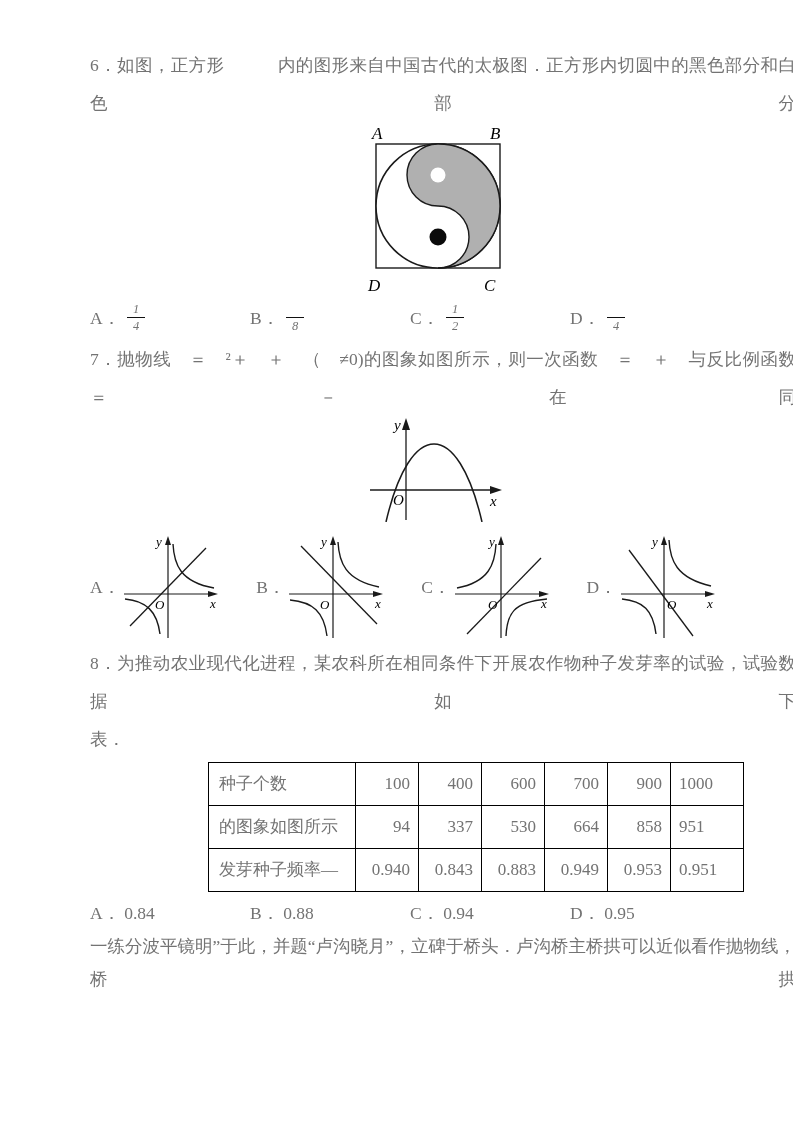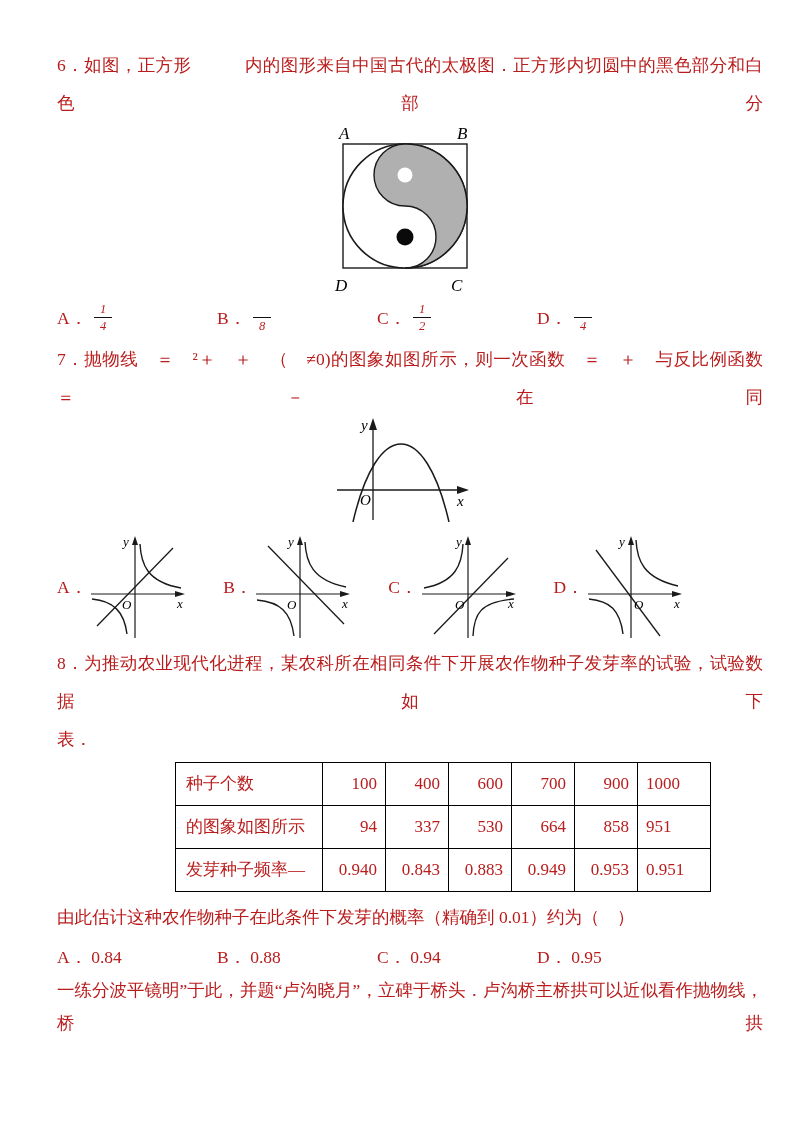"6．如图，正方形" .page { color: #b91c1c -> #737373; padding: 46px 30px 0 57px -> 46px 30px 0 90px }
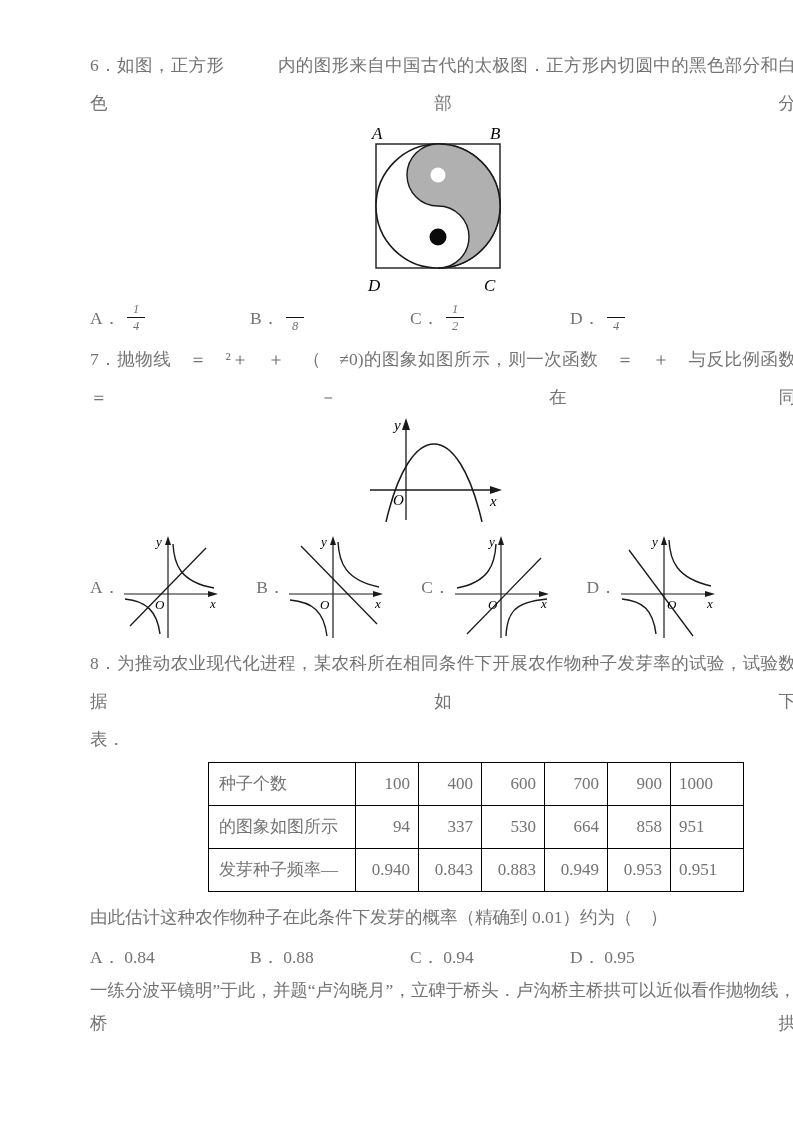"由此估计这种农作物种子在此条件下发芽的概率（精确到 0.01）约为（ ）" div.tl { html: <div>由此估计这种农作物种子在此条件下发芽的概率（精确到 0.01）约为（ ）</div> -> none }
